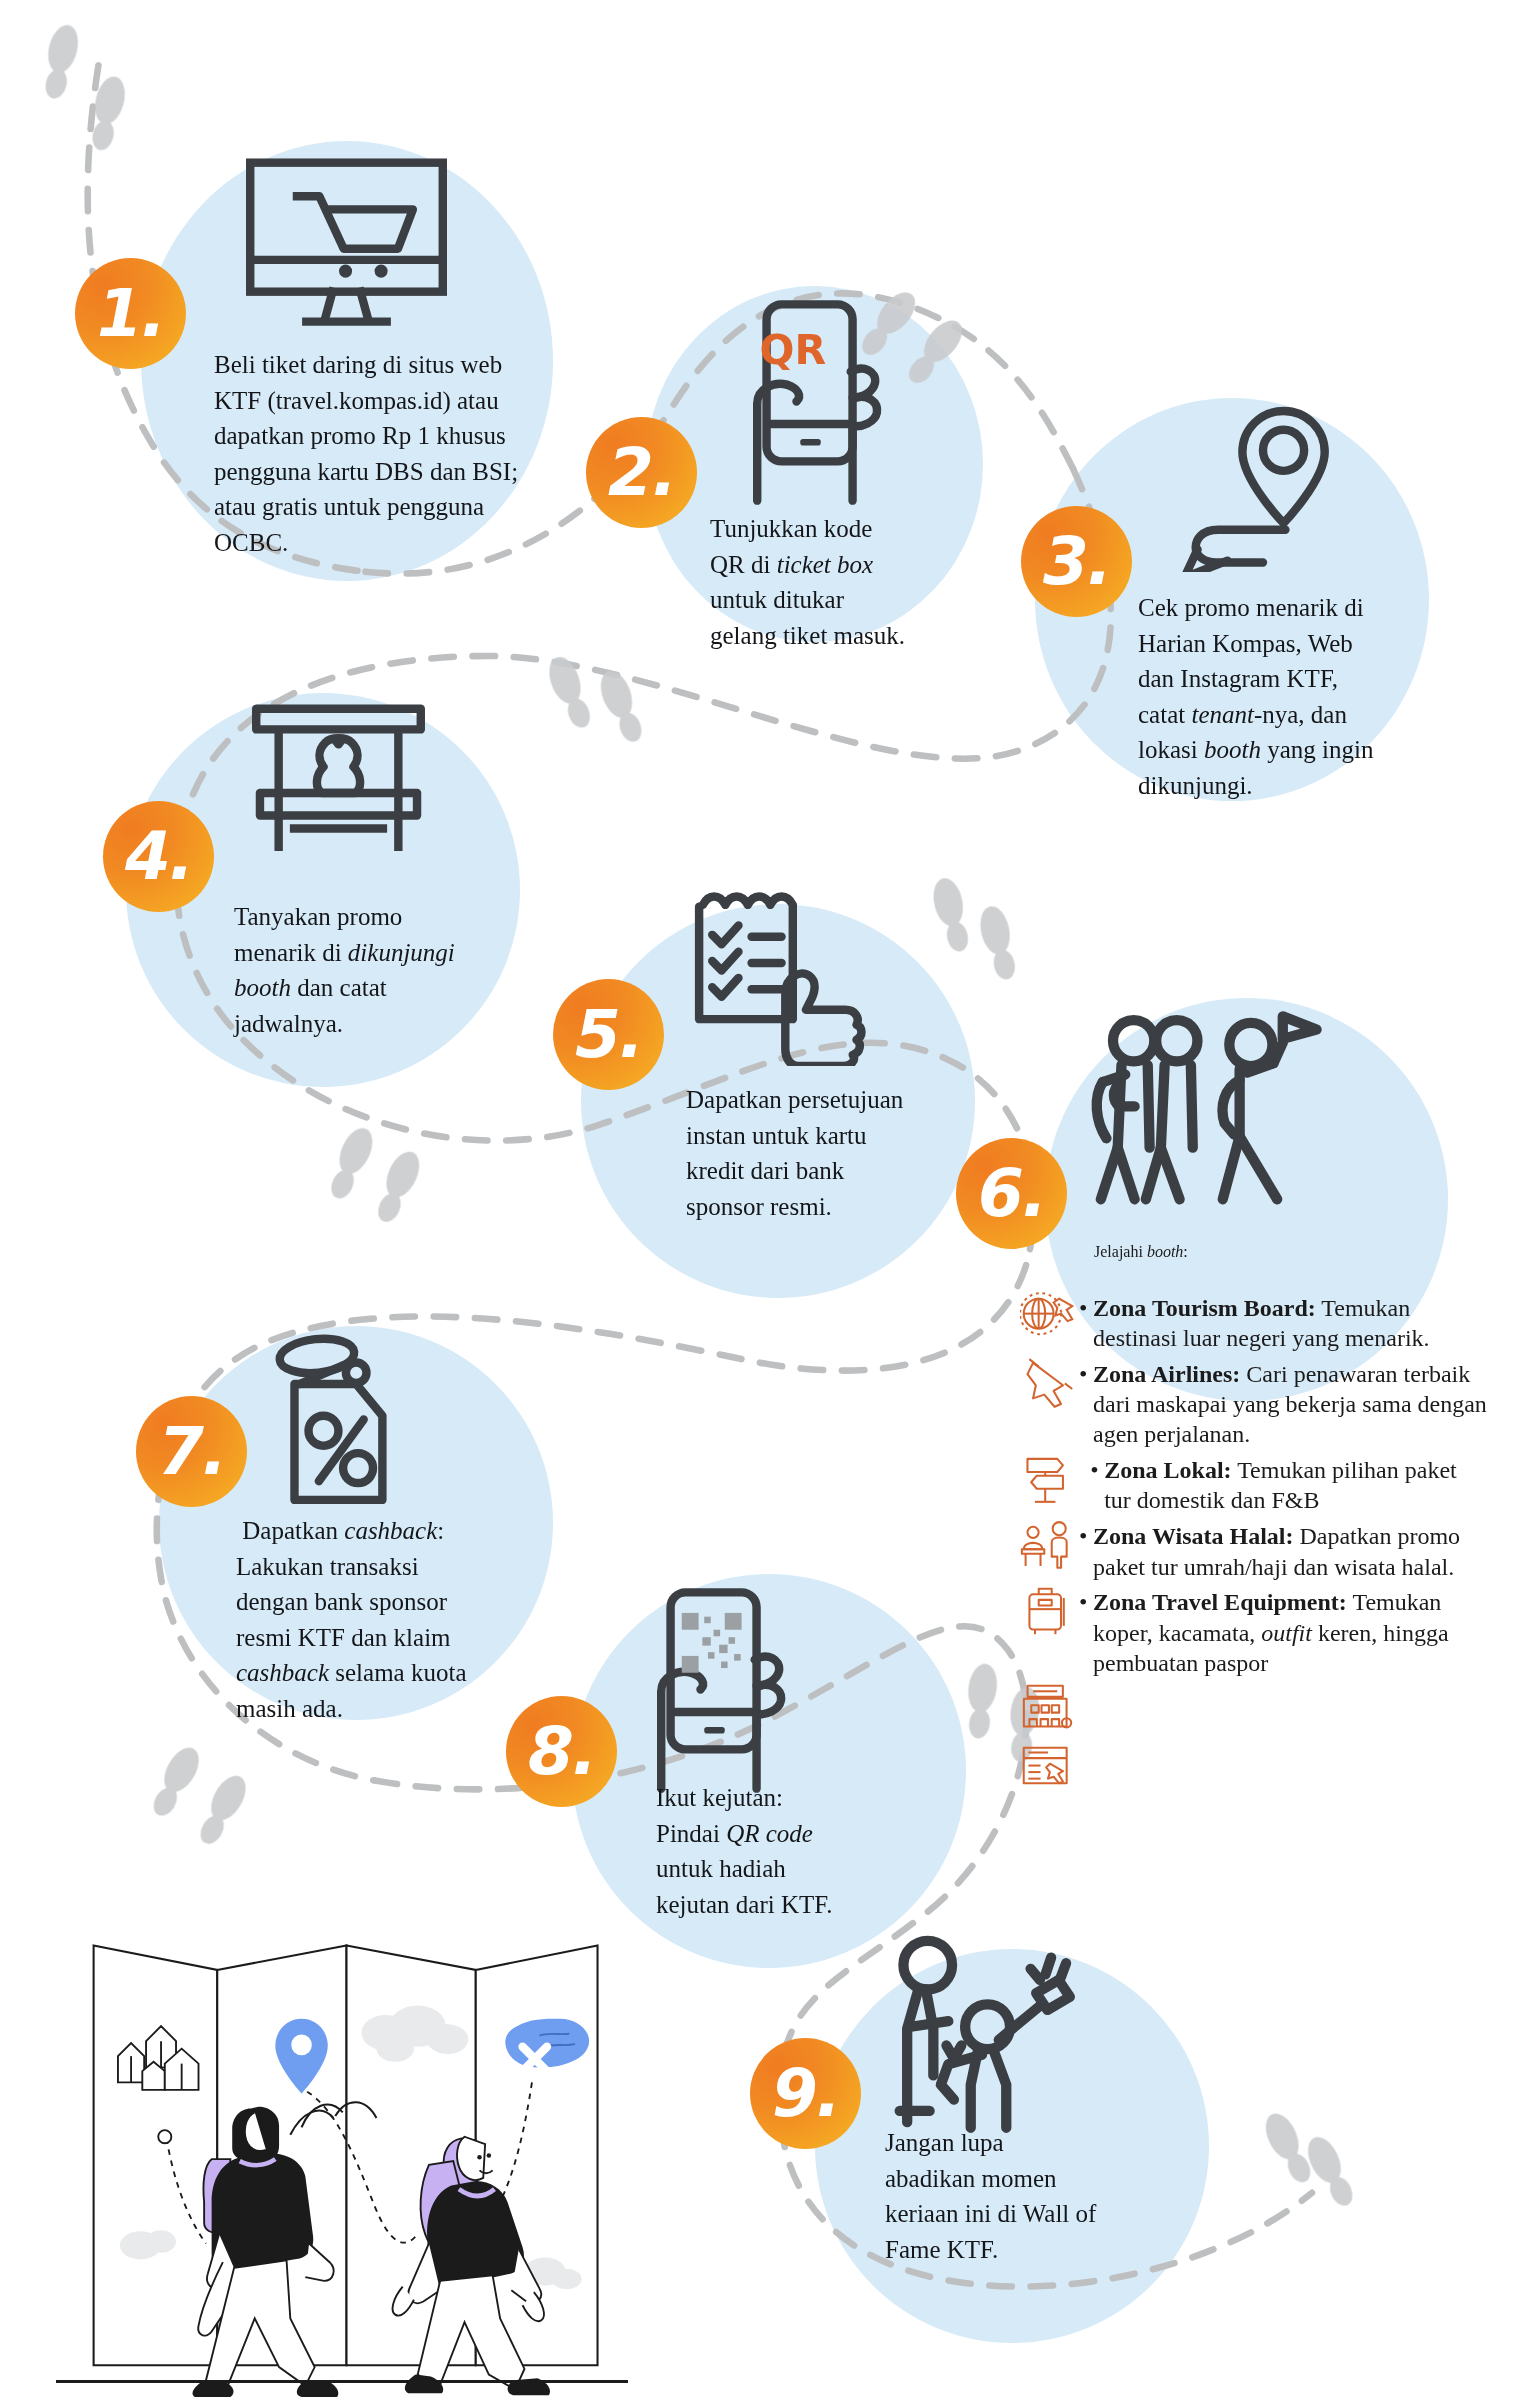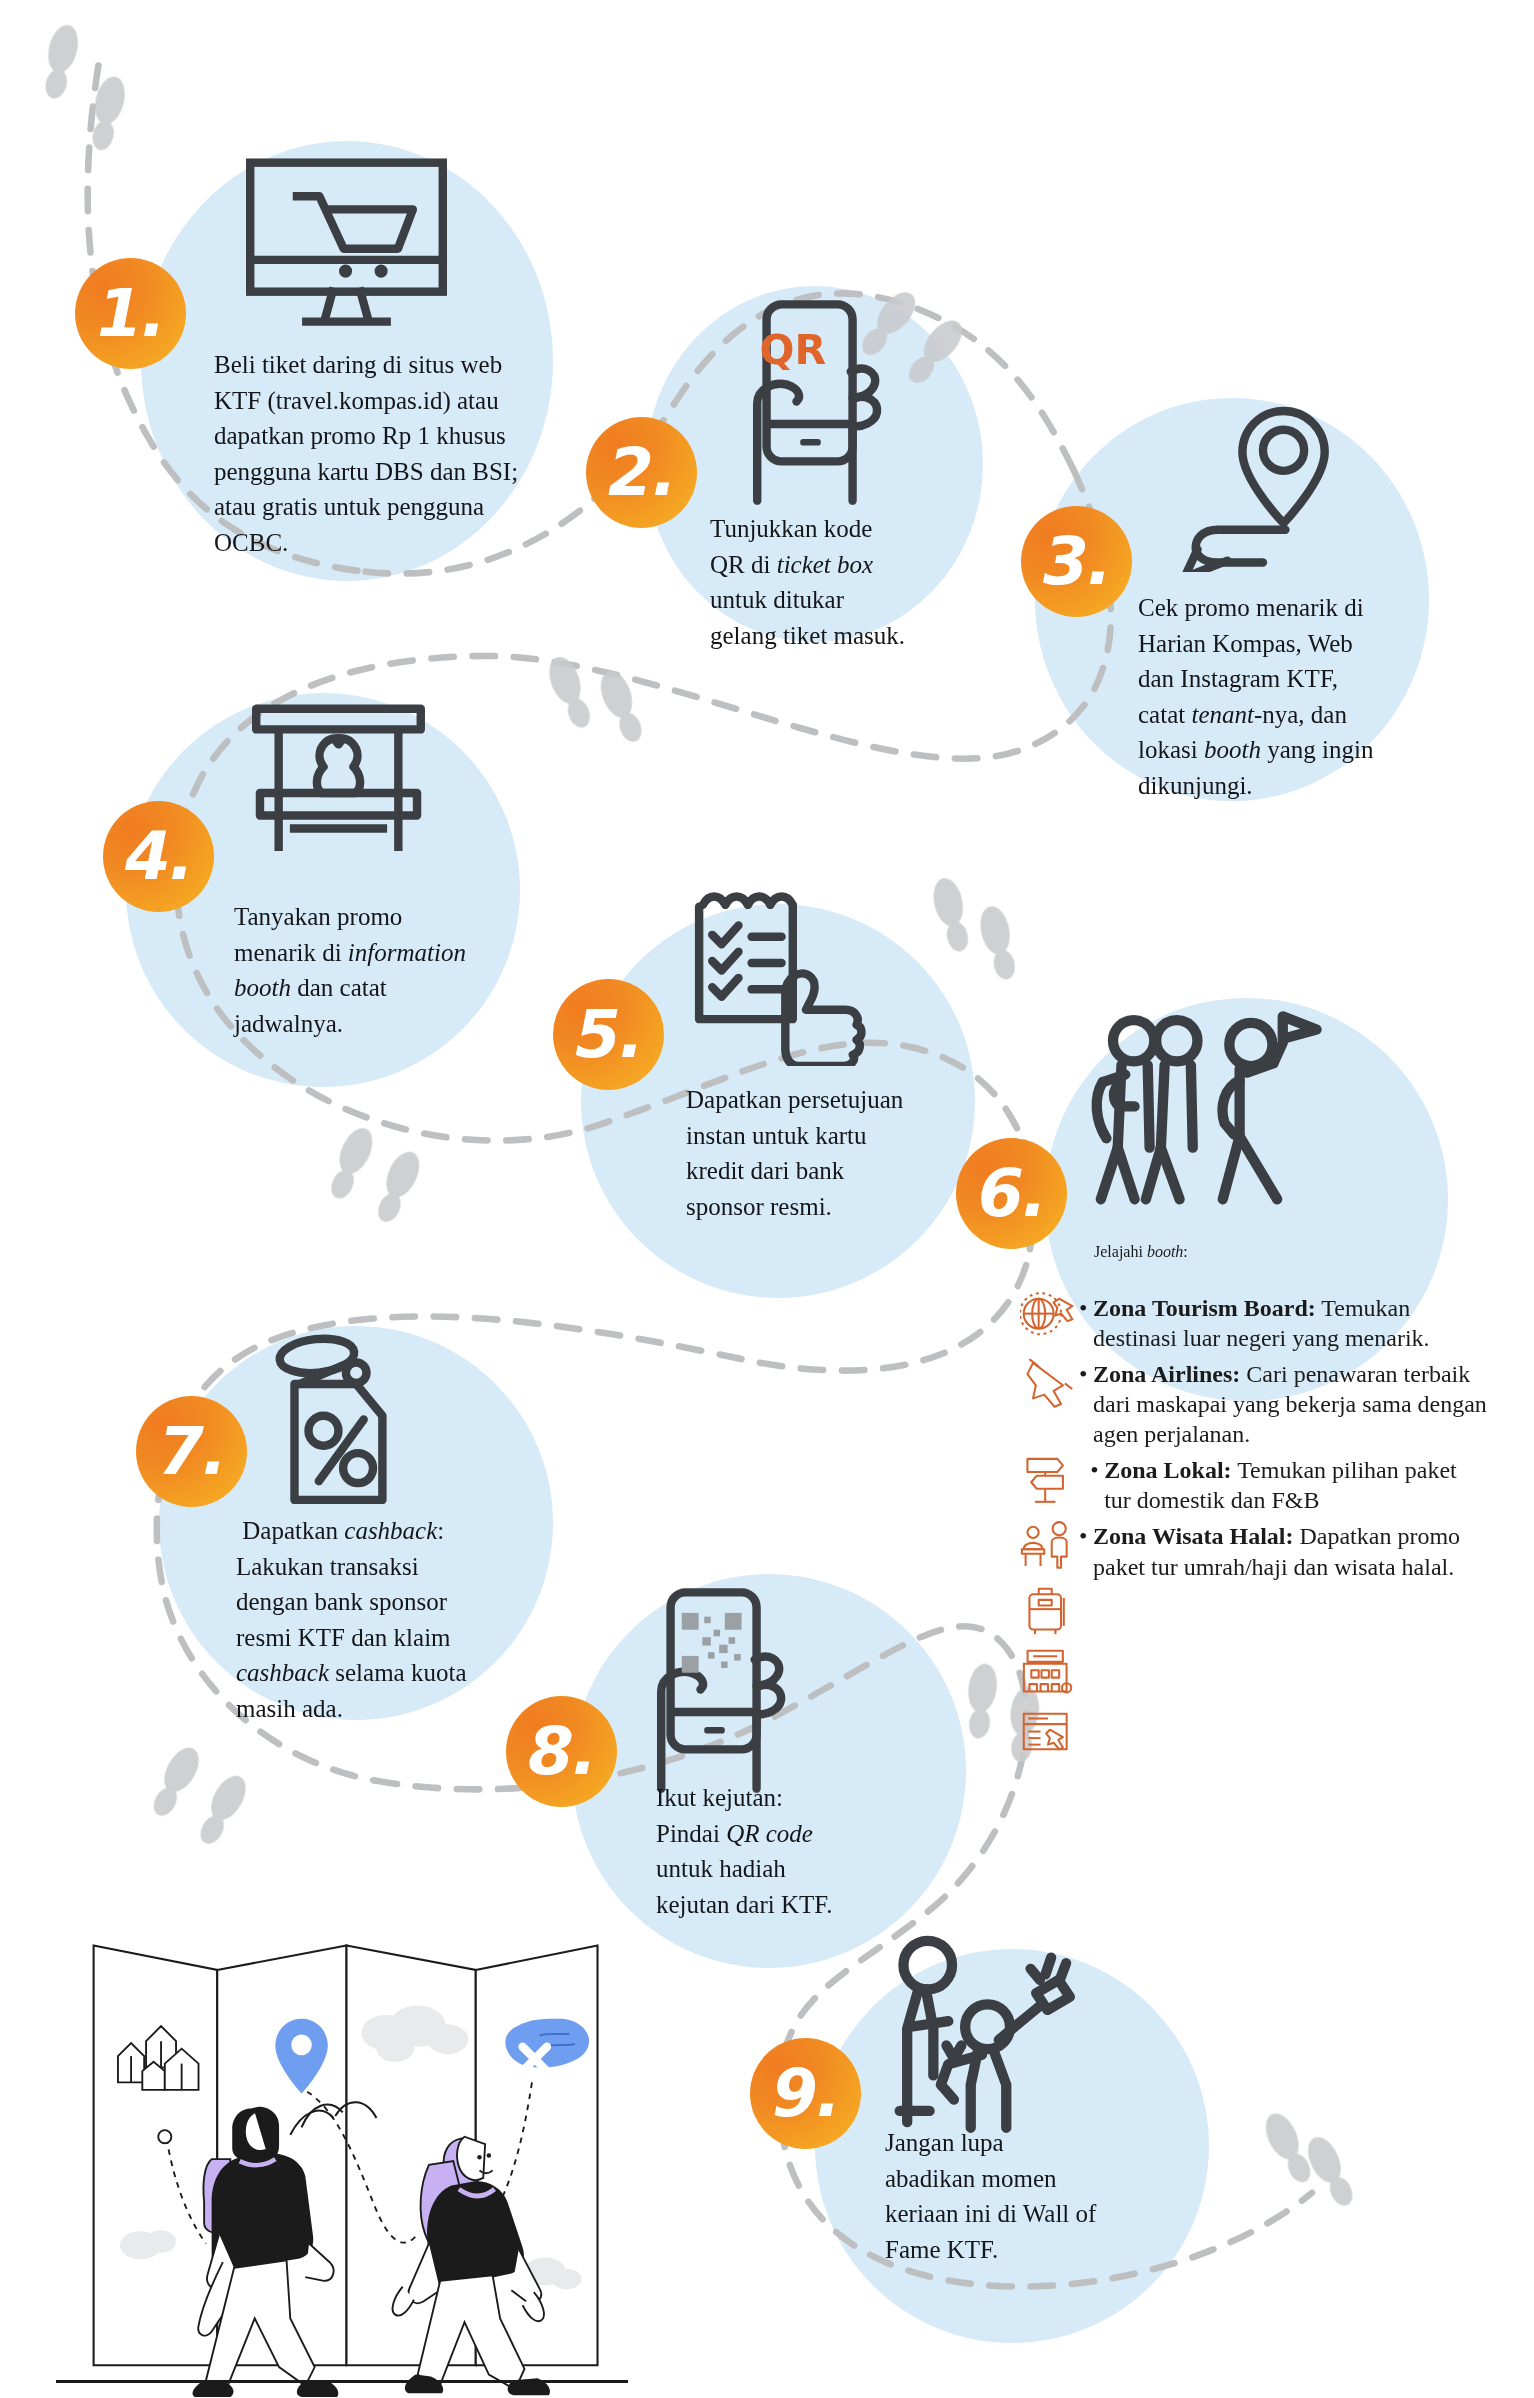"information" i { text: information -> dikunjungi }
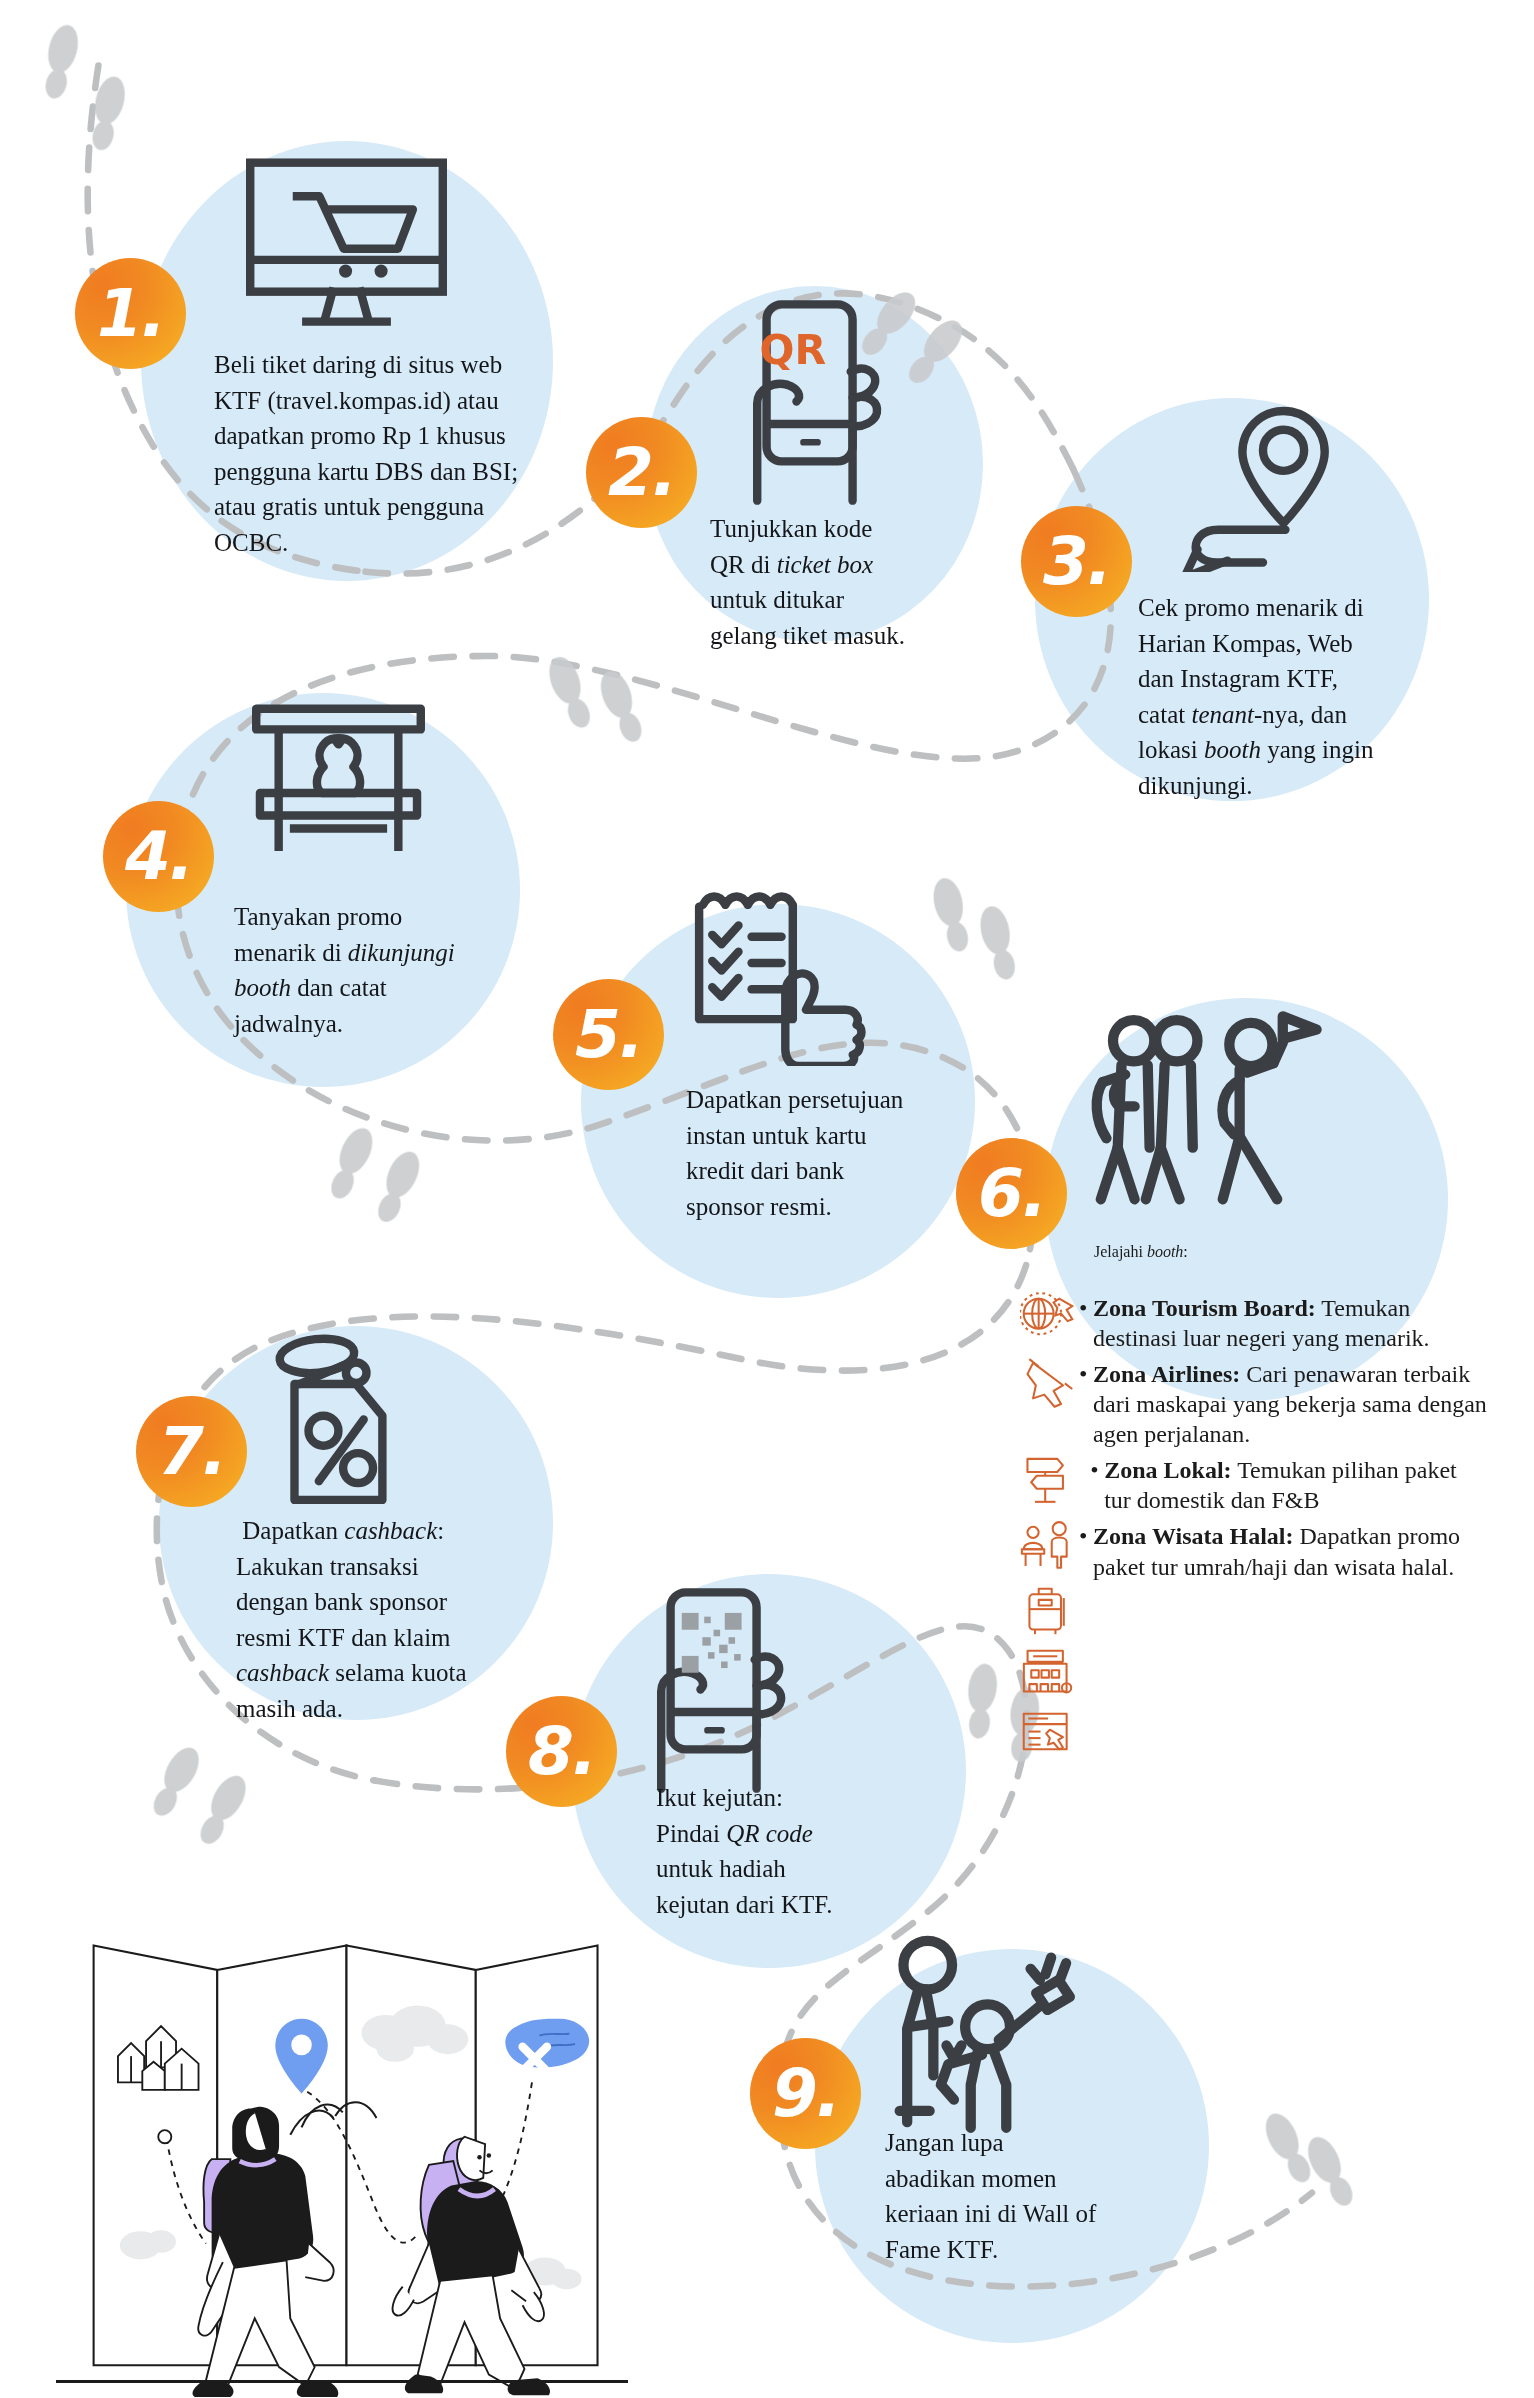"• Zona Travel Equipment: Temukan" div.zbody { html: none -> <div> <span>•</span><span>Zona Travel Equipment:</span> Temukan<br> <span>koper, kacamata, <i>outfit</i> keren, hingga</span><br> <span>pembuatan paspor</span> </div> }
